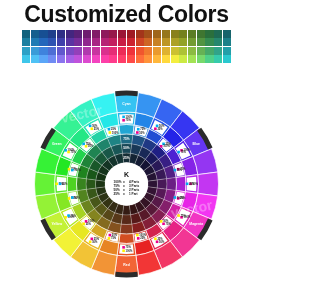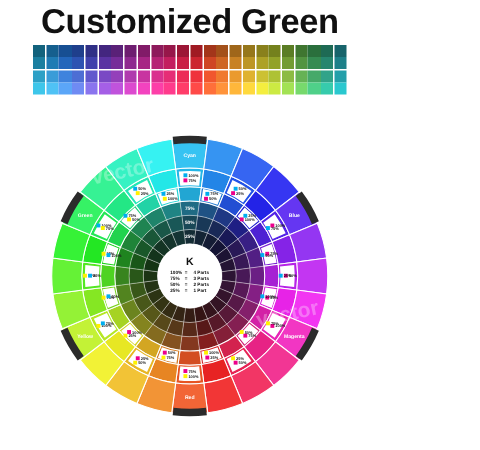"Customized Green" div { text: Green -> Colors }
